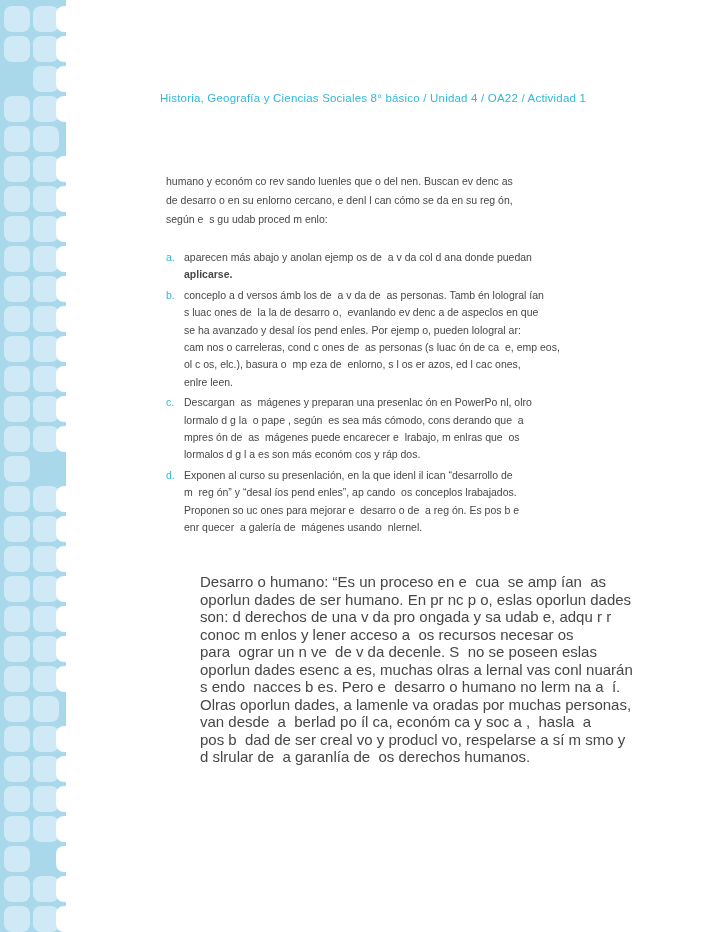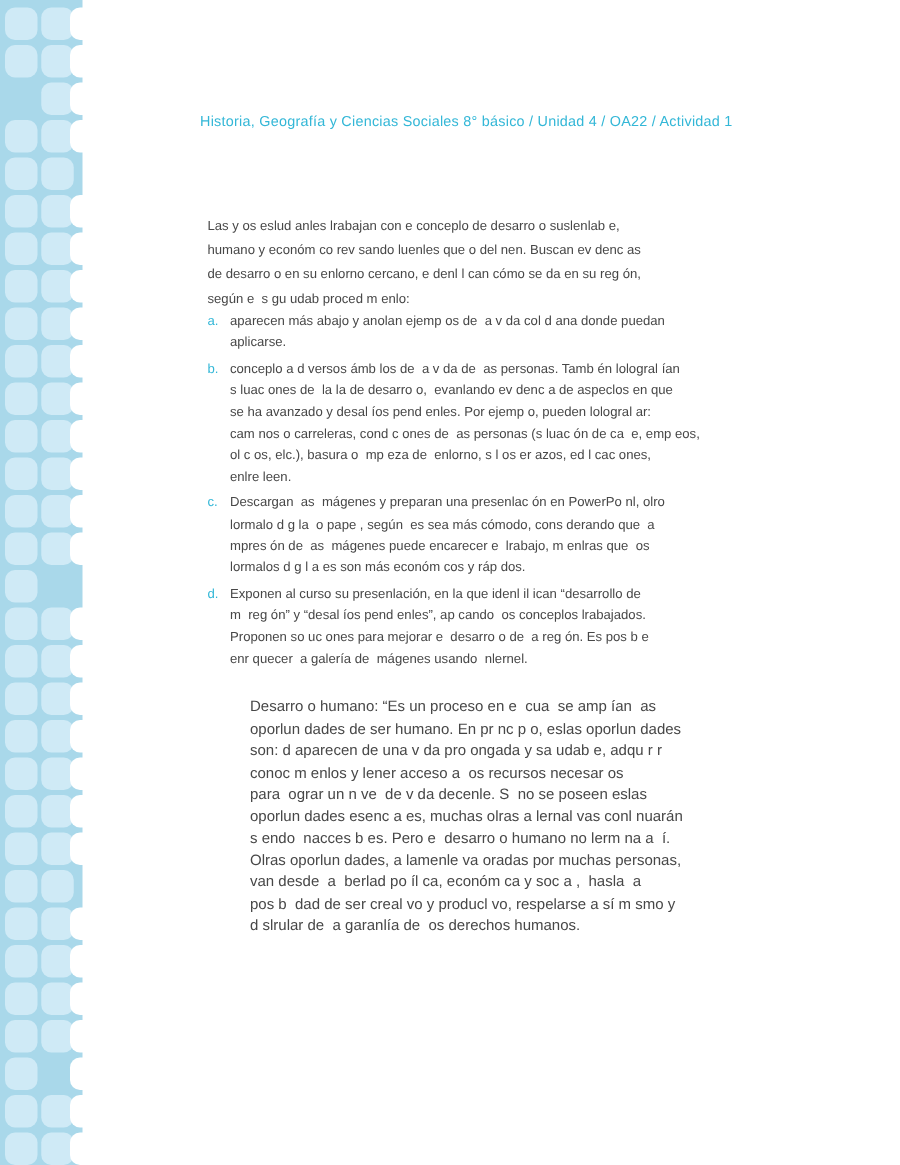"Las y os eslud anles" div.ln { html: <div>Las y os eslud anles lrabajan con e conceplo de desarro o suslenlab e,</div> -> none }
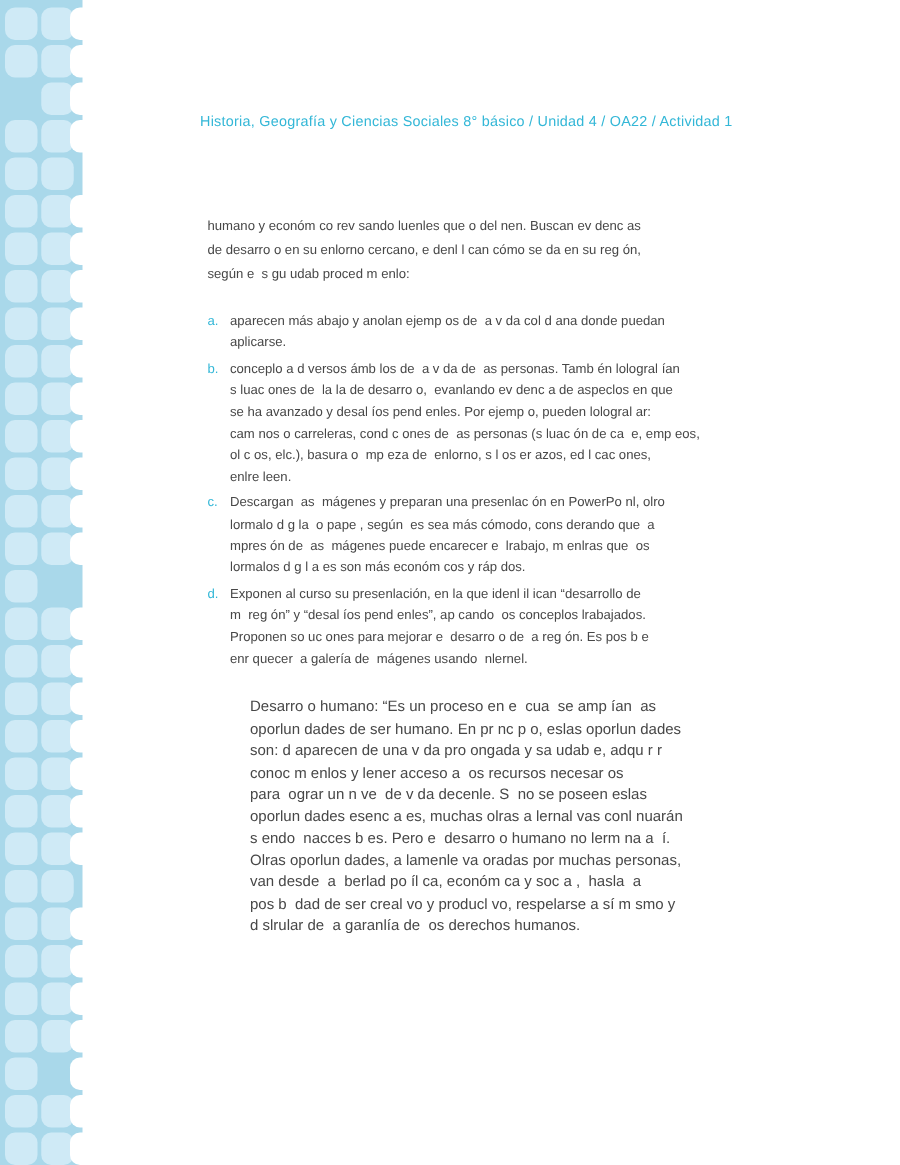"aplicarse." div.ln { font-weight: none -> bold }
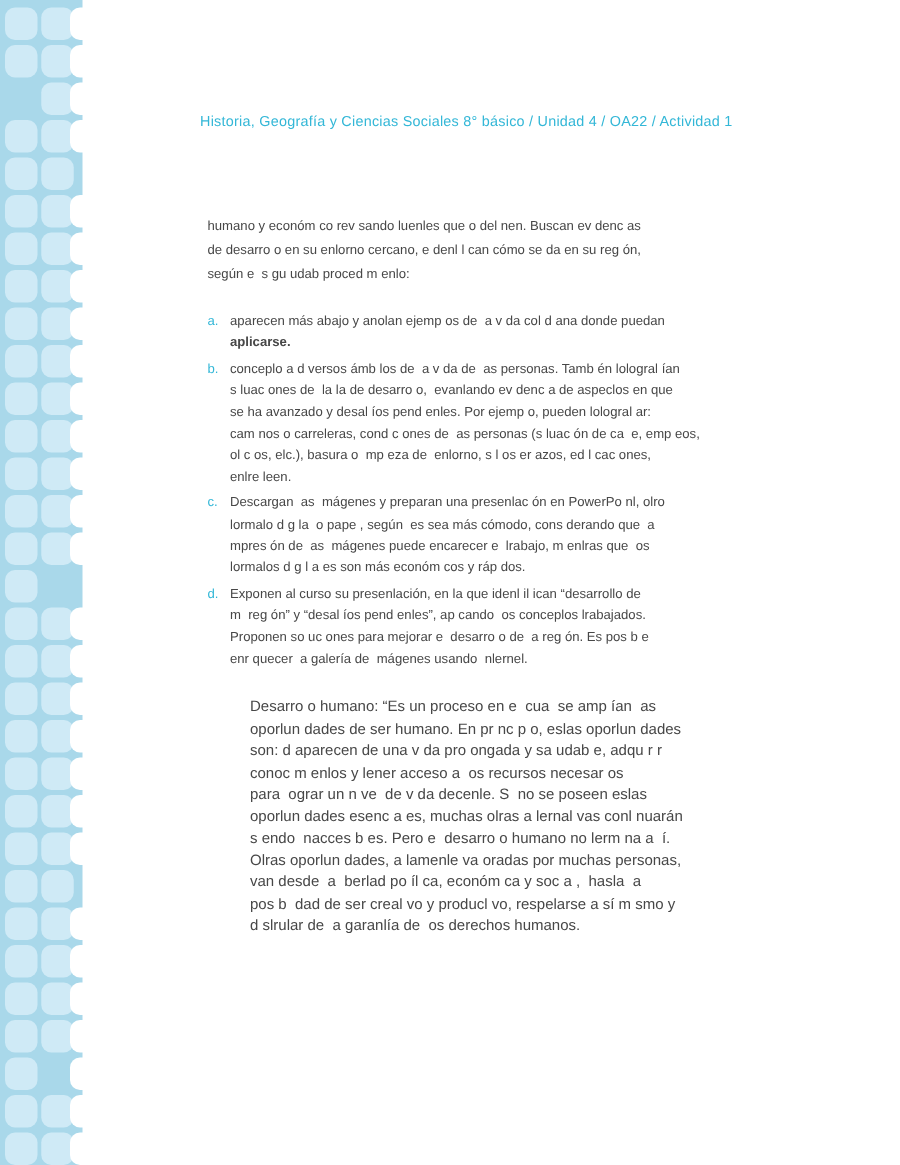"Desarro o humano: “Es un" .quote { font-size: 12px -> 15px; top: 557px -> 573px }
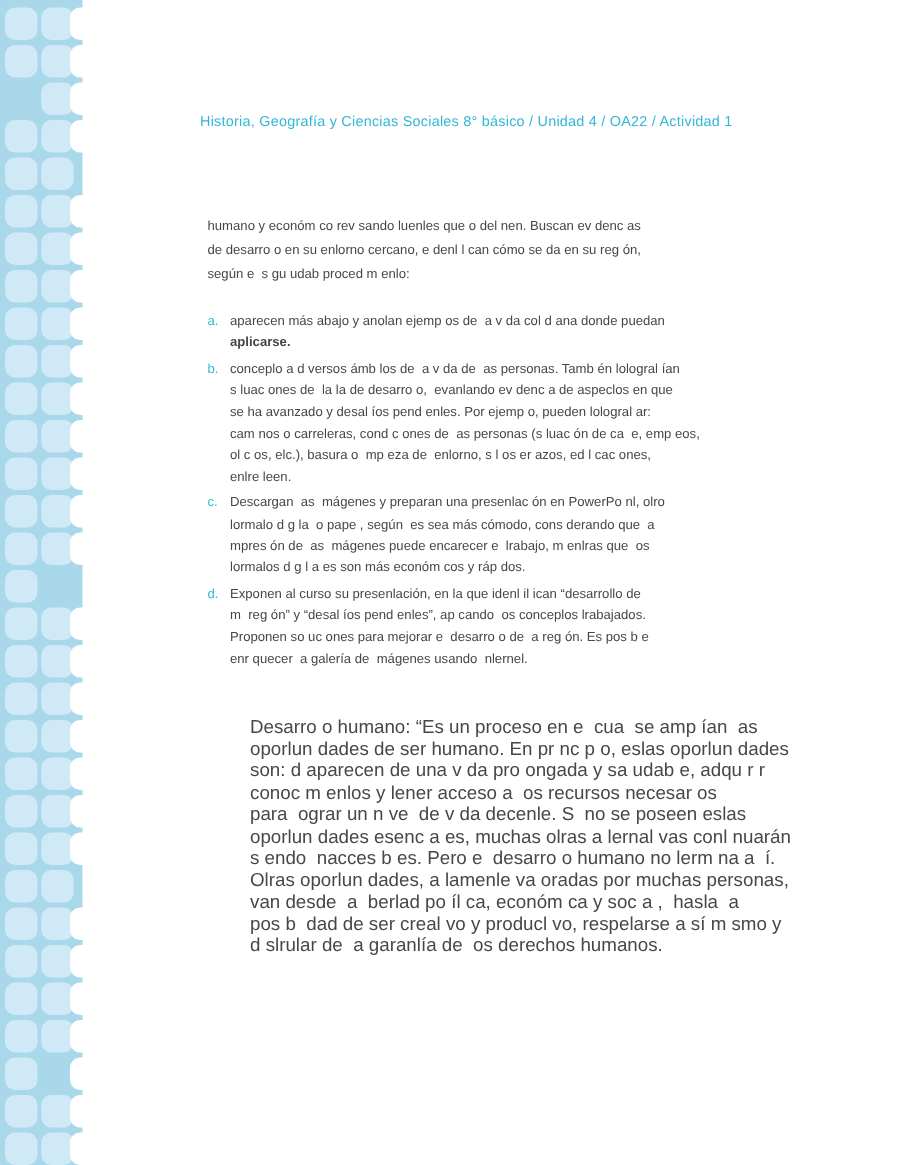"son: d aparecen de una" div.ln { text: aparecen -> derechos }
